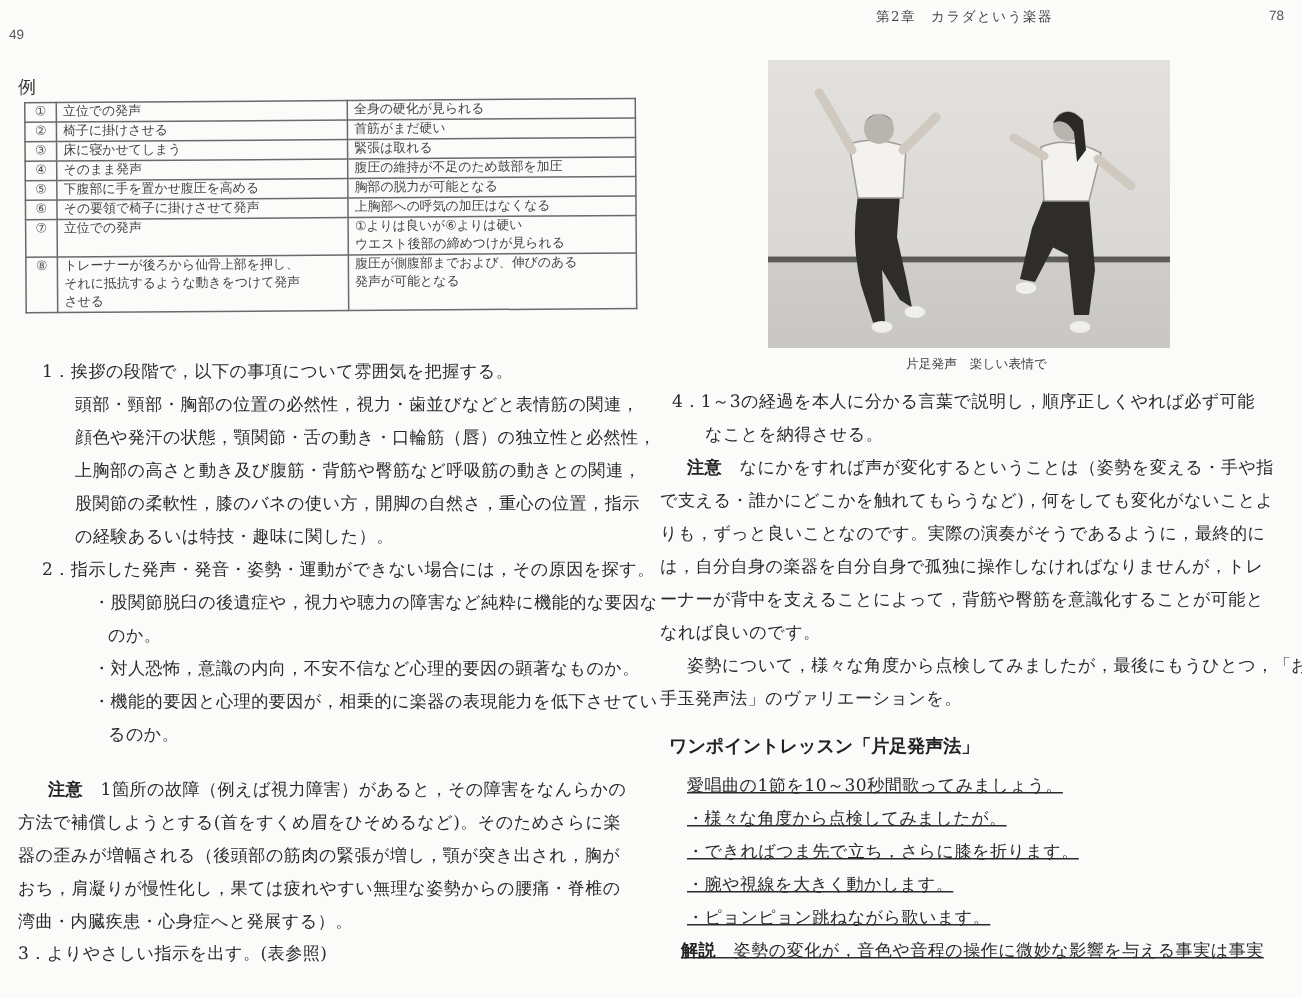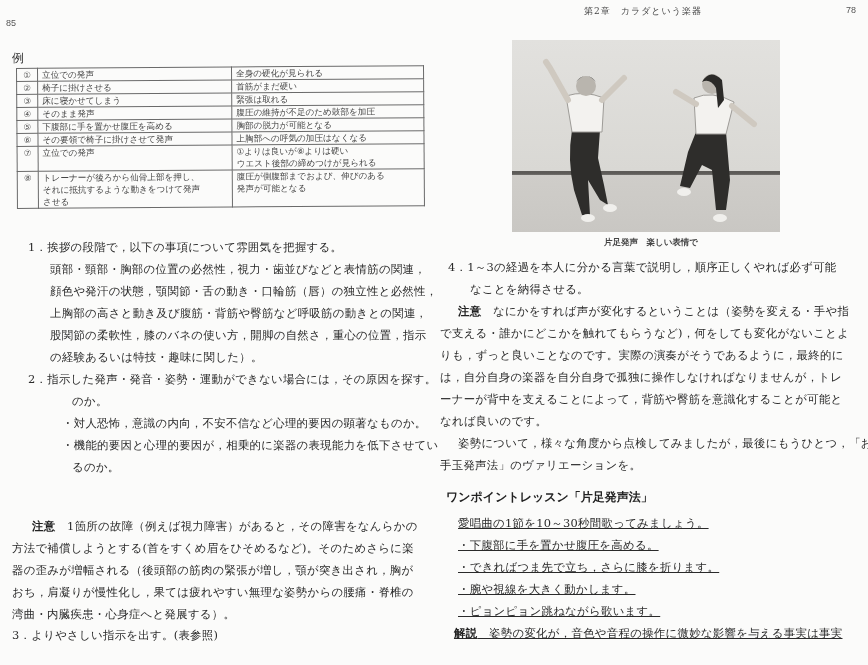"85" div.pnum { text: 85 -> 49 }
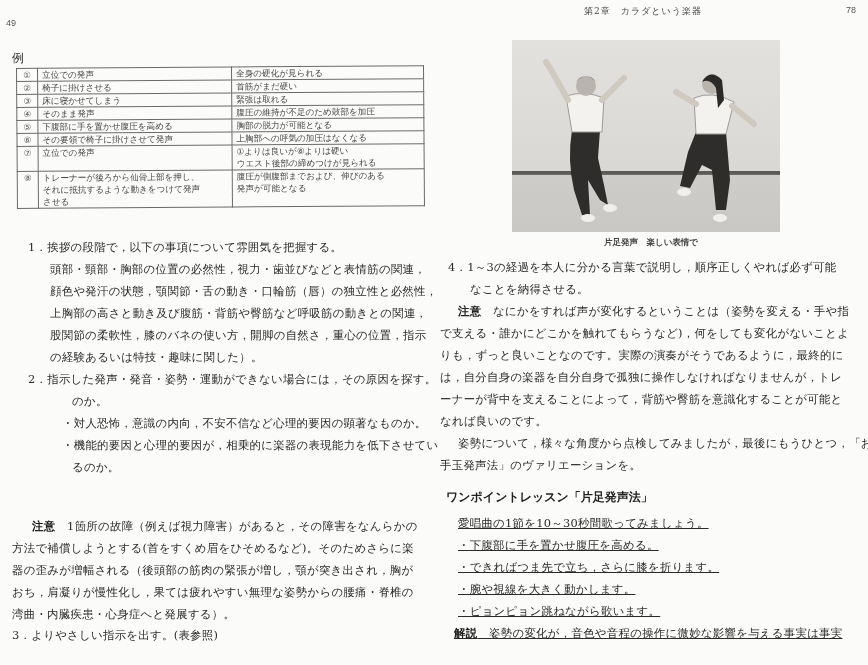"片足発声 楽しい表情で" .caption { font-weight: bold -> none }
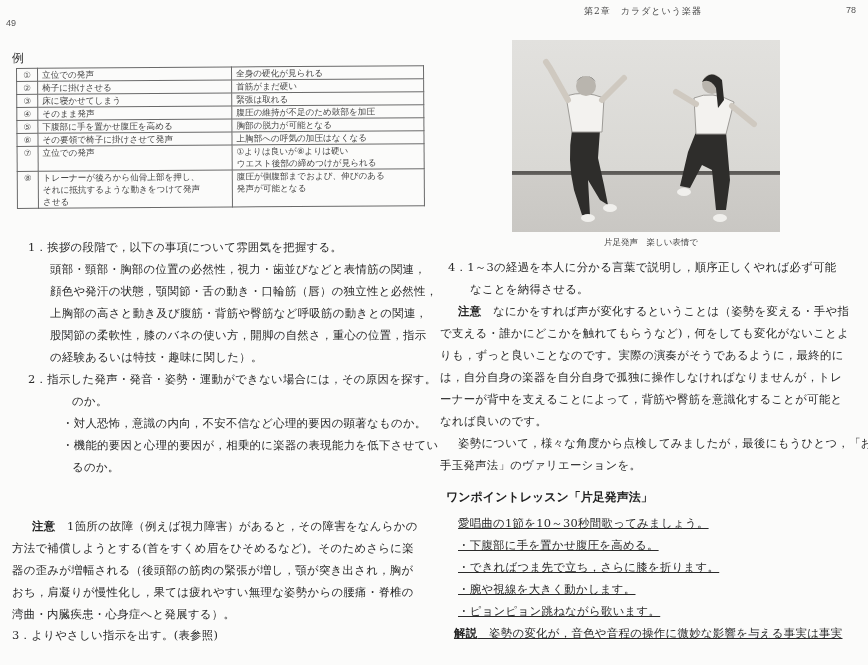"・股関節脱臼の後遺症や，視力や聴力の障害など純粋に機能的な要因な" div.indent2 { html: none -> <div>・股関節脱臼の後遺症や，視力や聴力の障害など純粋に機能的な要因な</div> }
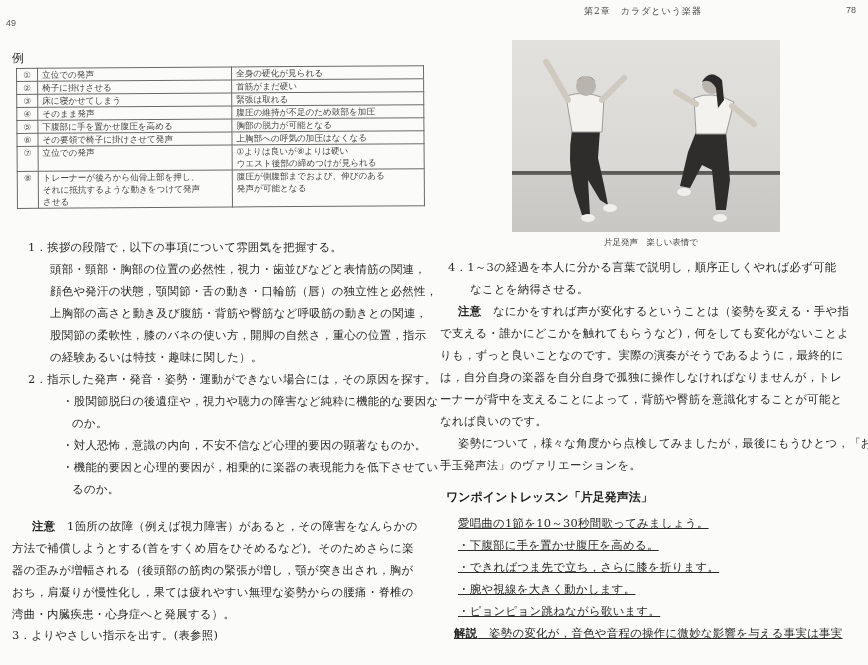"・下腹部に手を置かせ腹圧を高める。" div { text: 下腹部に手を置かせ腹圧を高める -> 様々な角度から点検してみましたが }
